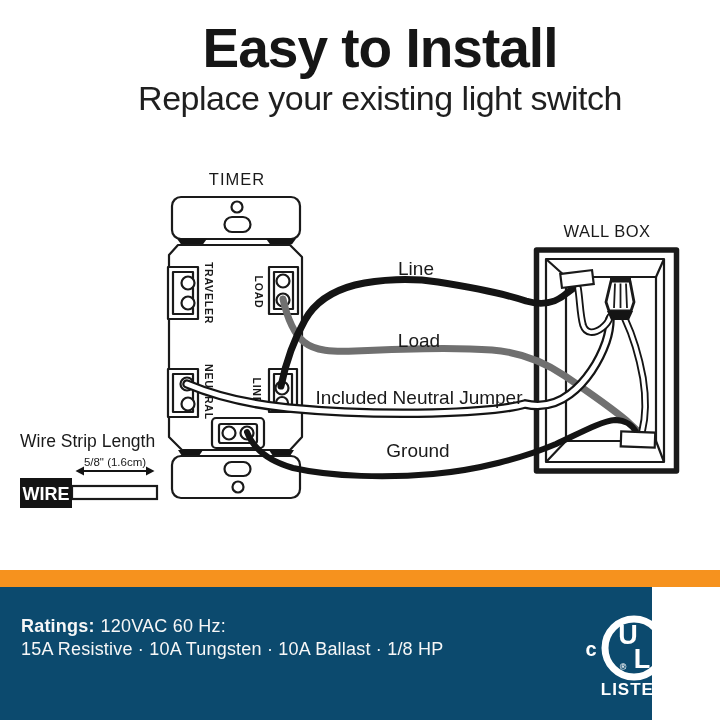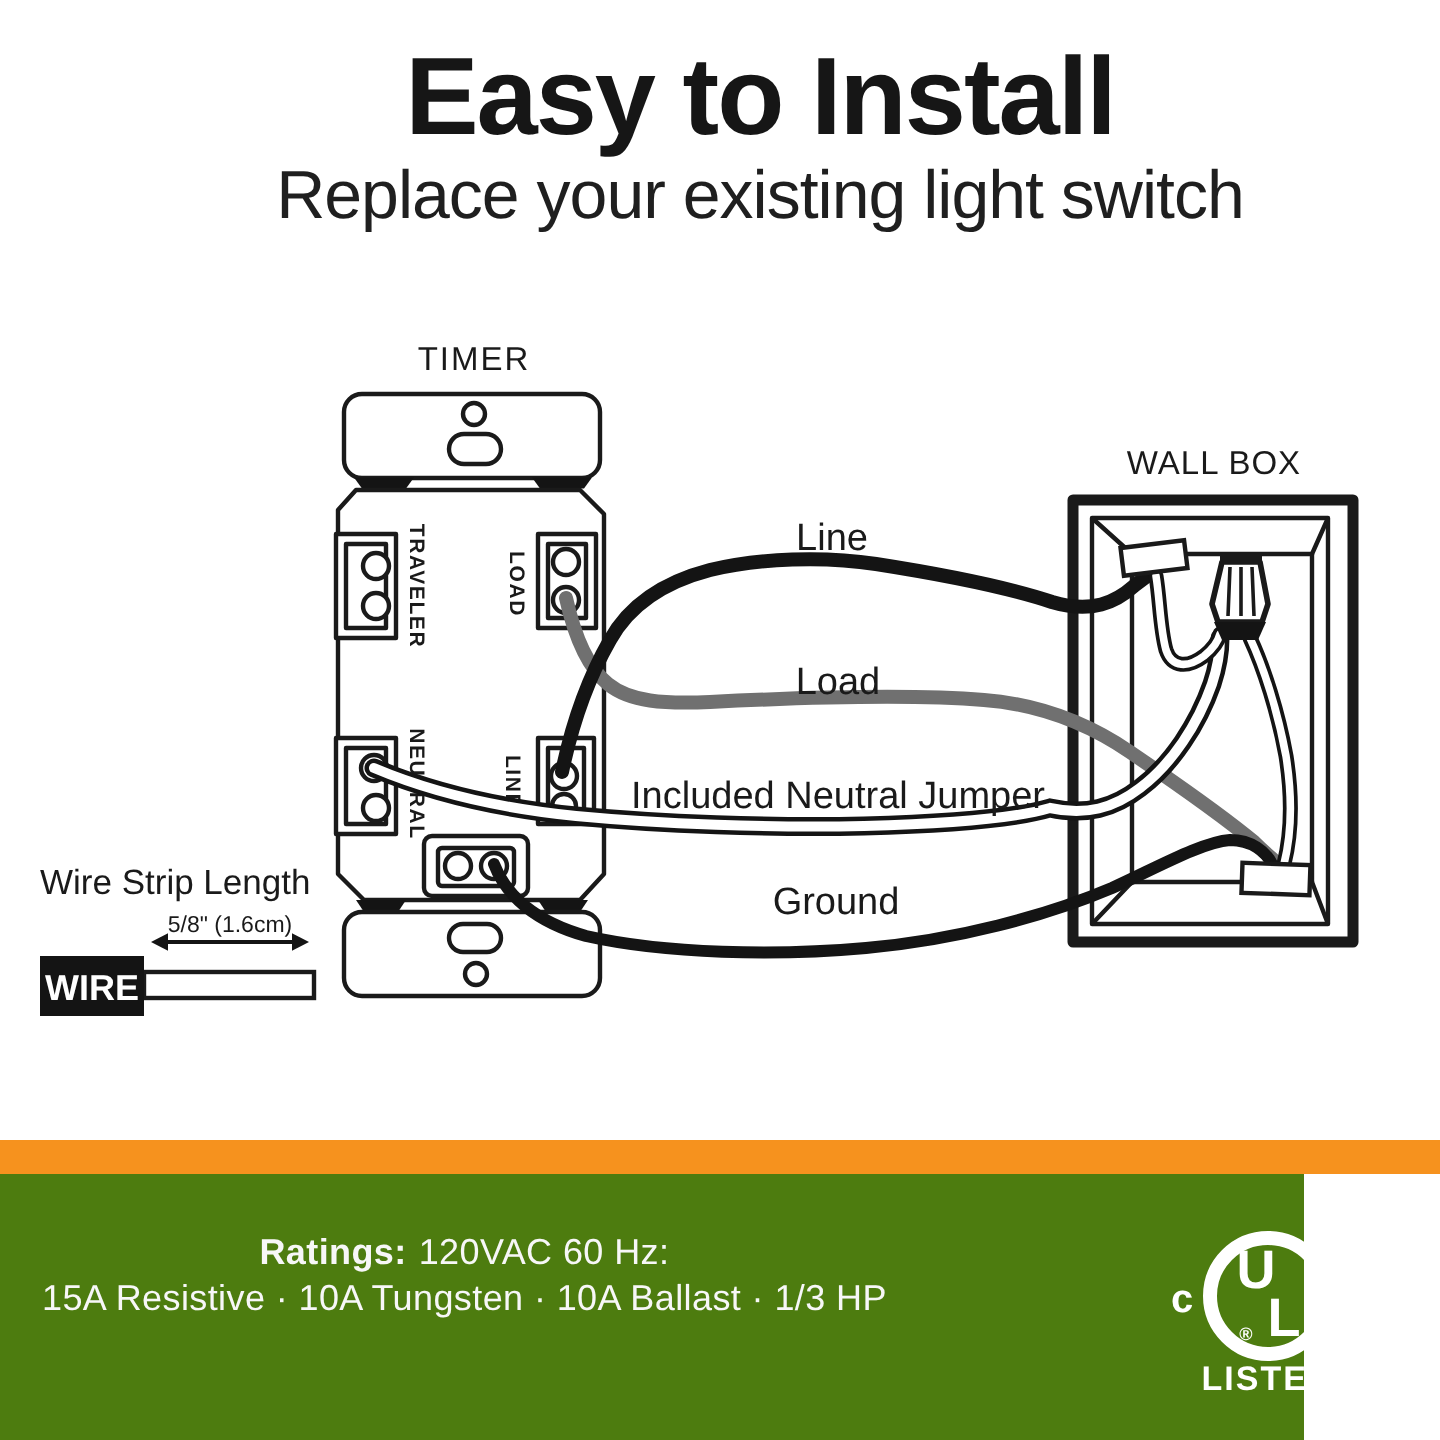"Ratings: 120VAC 60 Hz:" .footer { background: #4d7c0f -> #0c4a6e; text-align: center -> none }
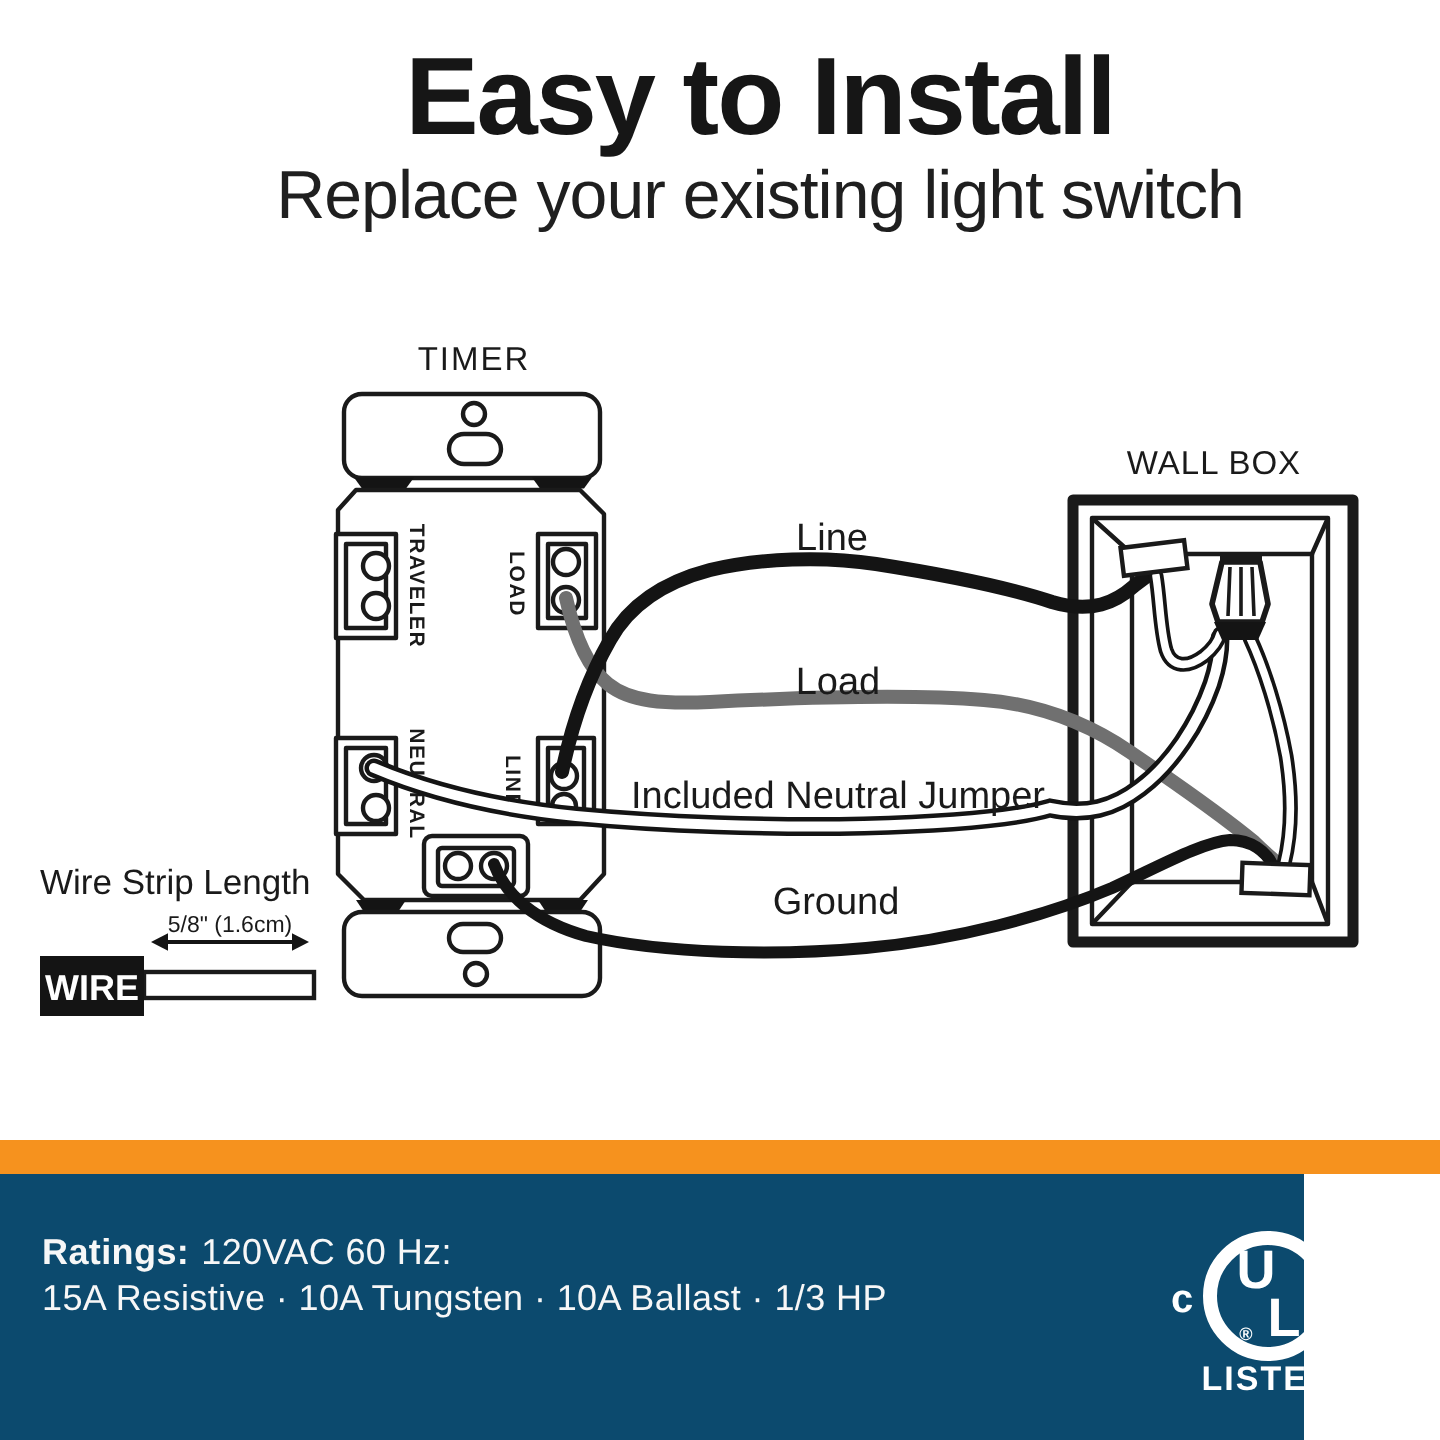"15A Resistive · 10A Tungsten" p.r2 { text: 1/3 -> 1/8 }
